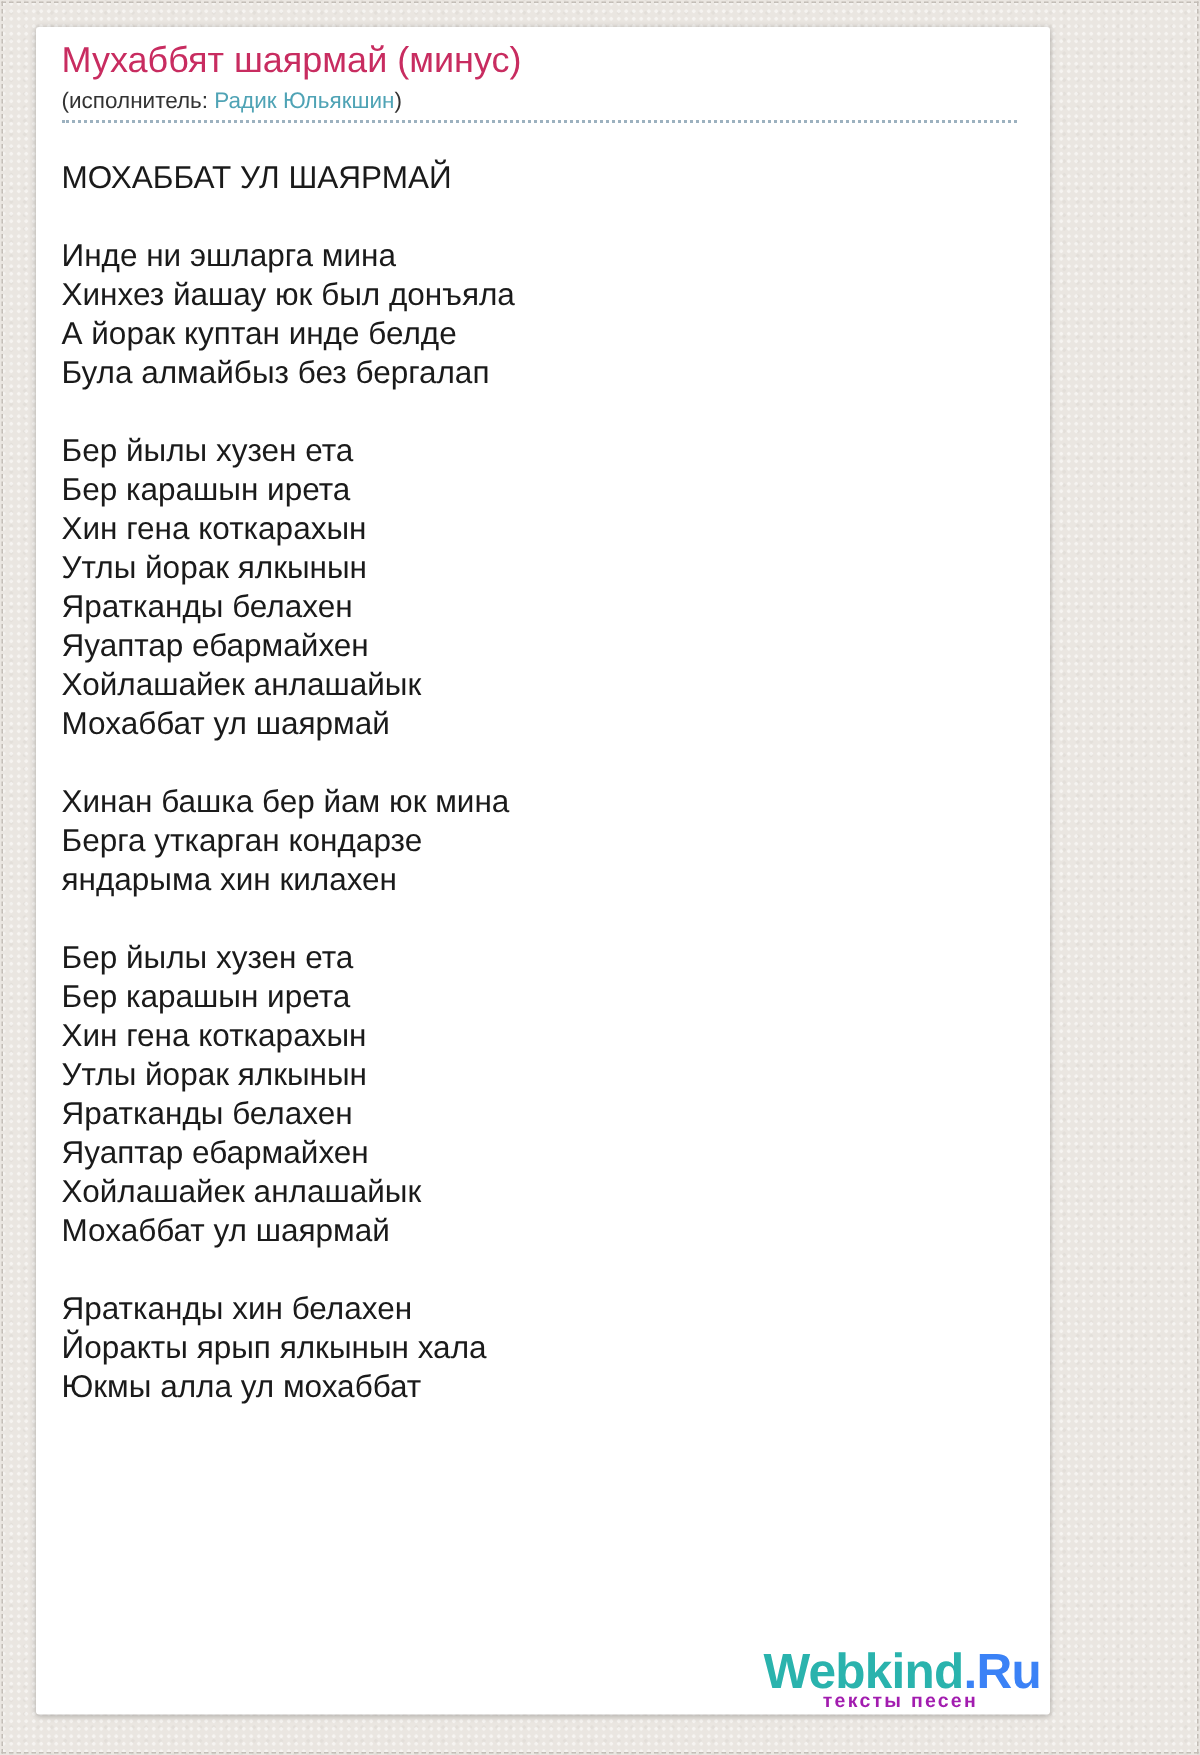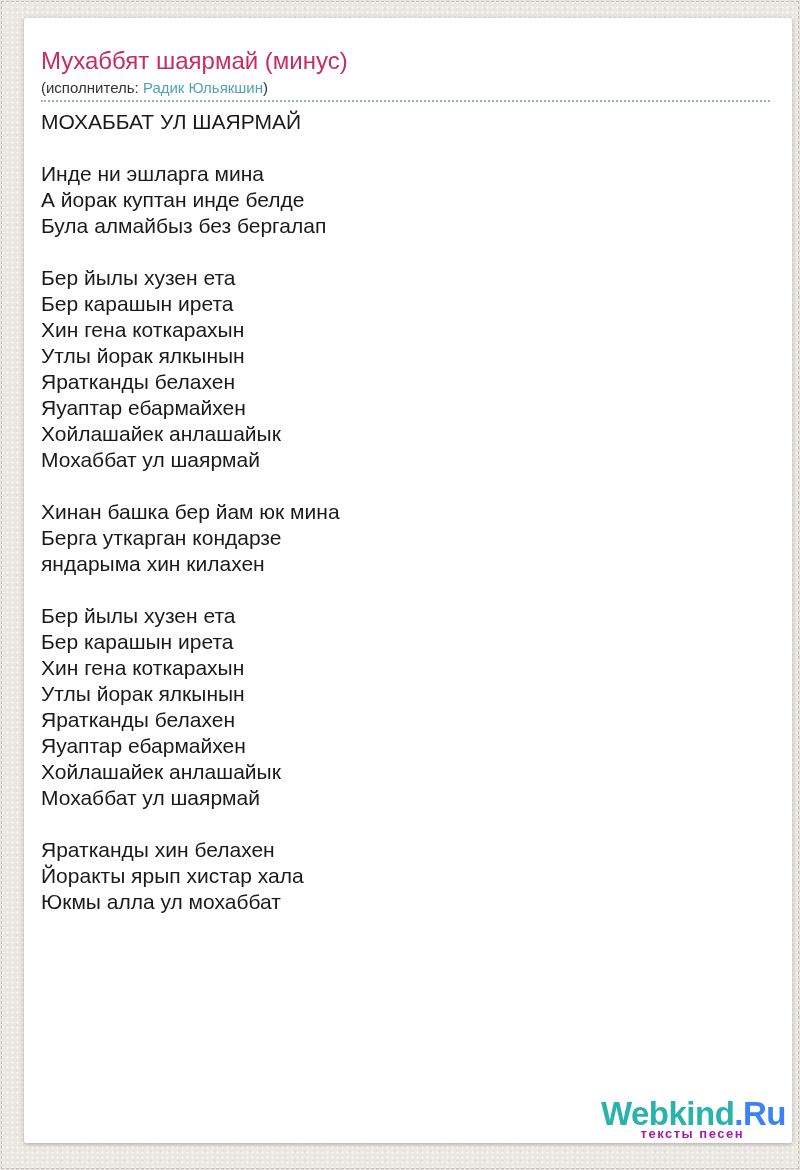"Мухаббят шаярмай (минус)" .card { padding: 29px 22px 0 17px -> 9px 22px 0 17px; width: 768px -> 676px }
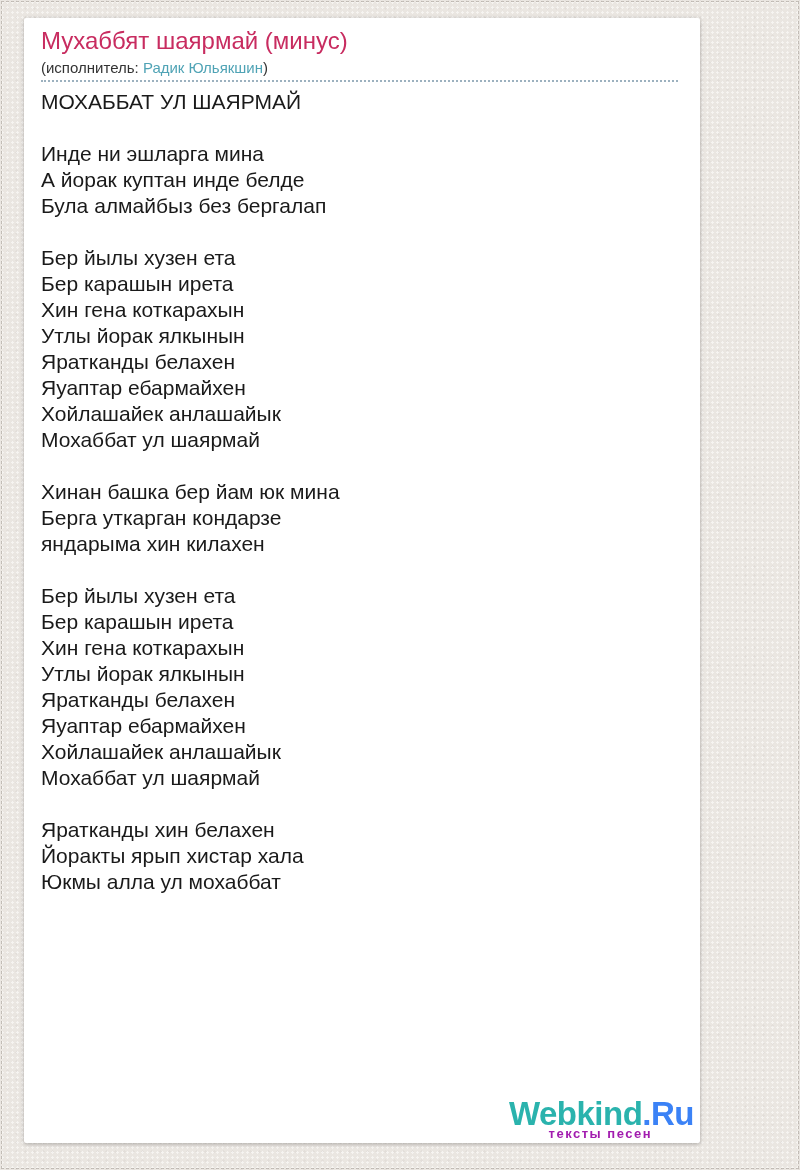"МОХАББАТ УЛ ШАЯРМАЙ" .lyrics { margin-top: 7px -> 24px }
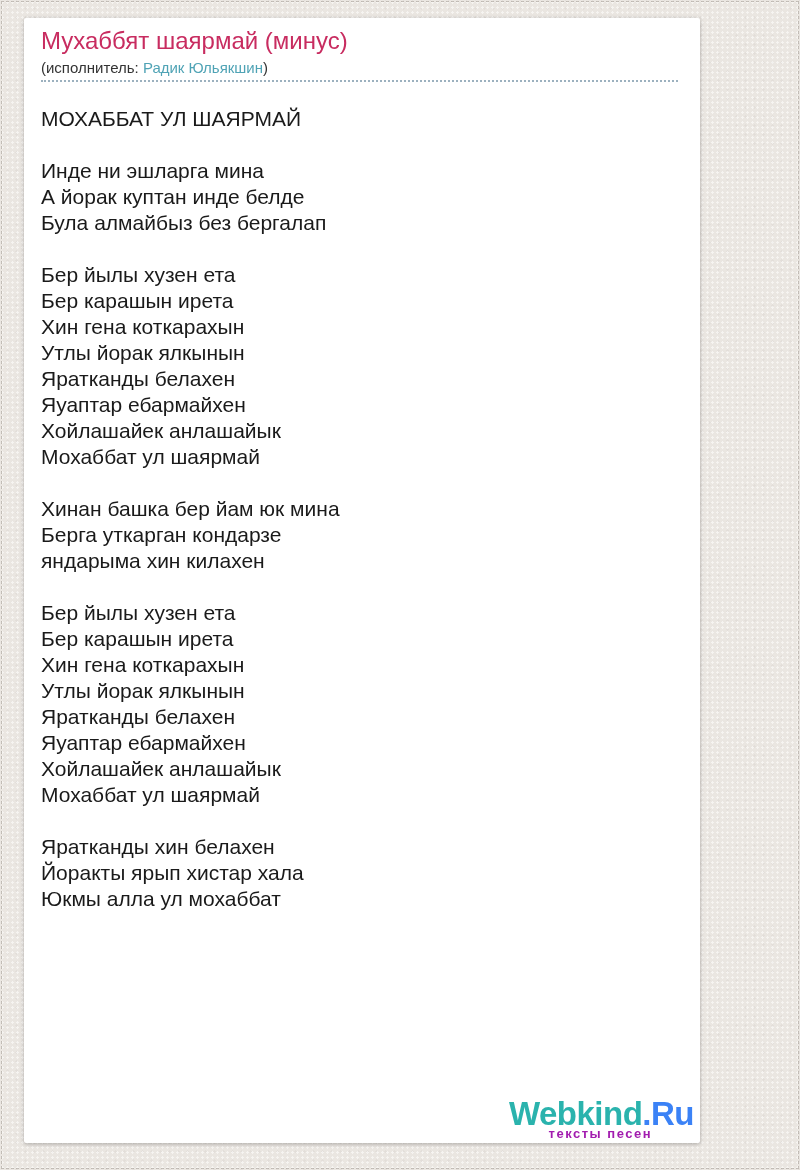"Хинхез йашау юк был донъяла" div.line { html: none -> <div>Хинхез йашау юк был донъяла</div> }
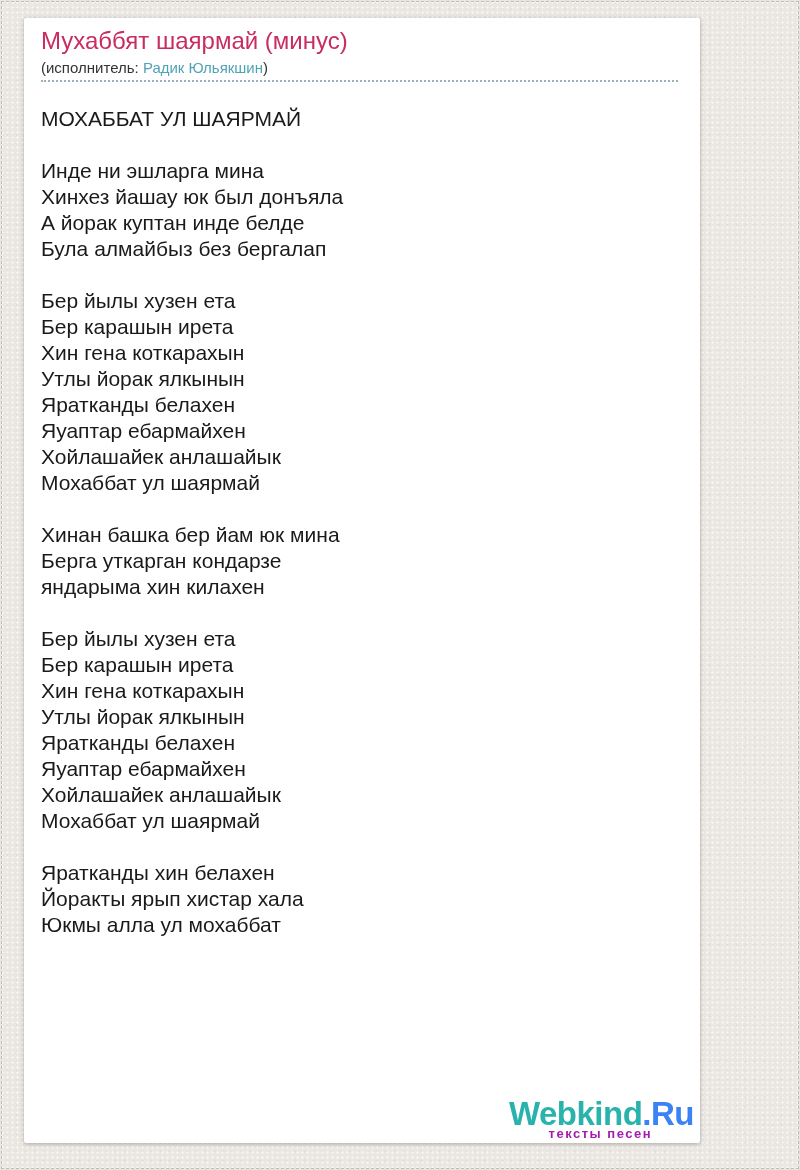"Йоракты ярып хистар хала" div.line { text: хистар -> ялкынын }
